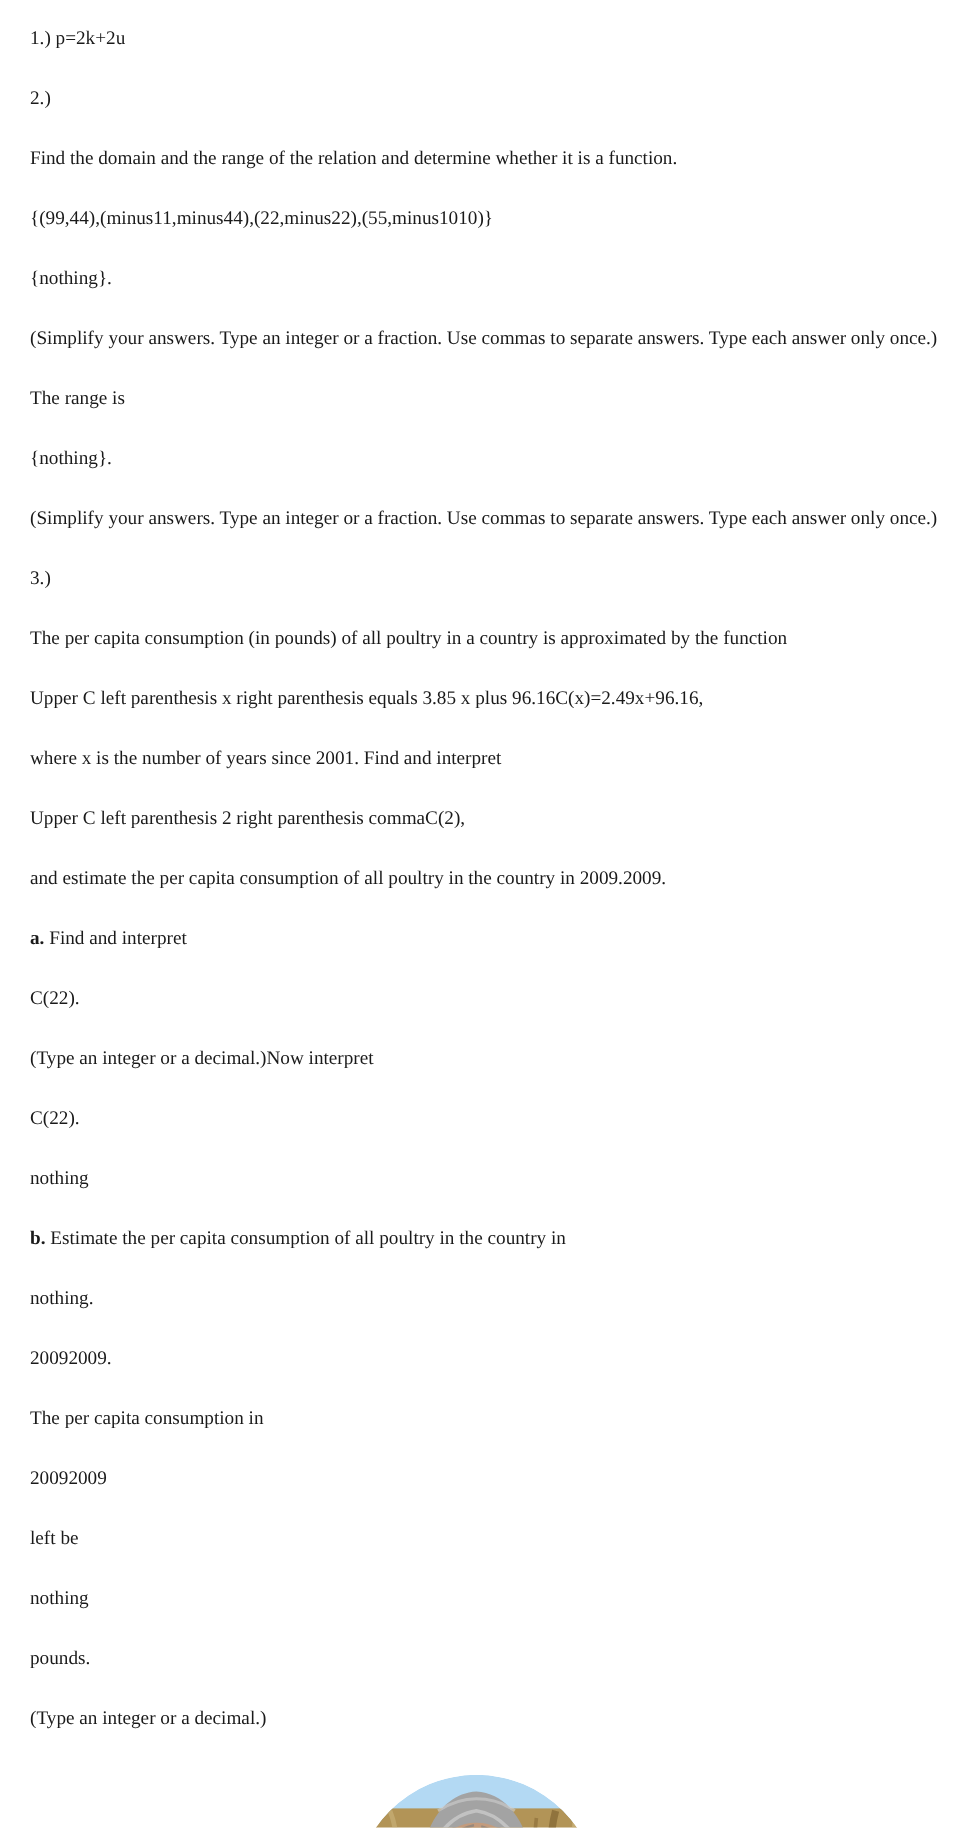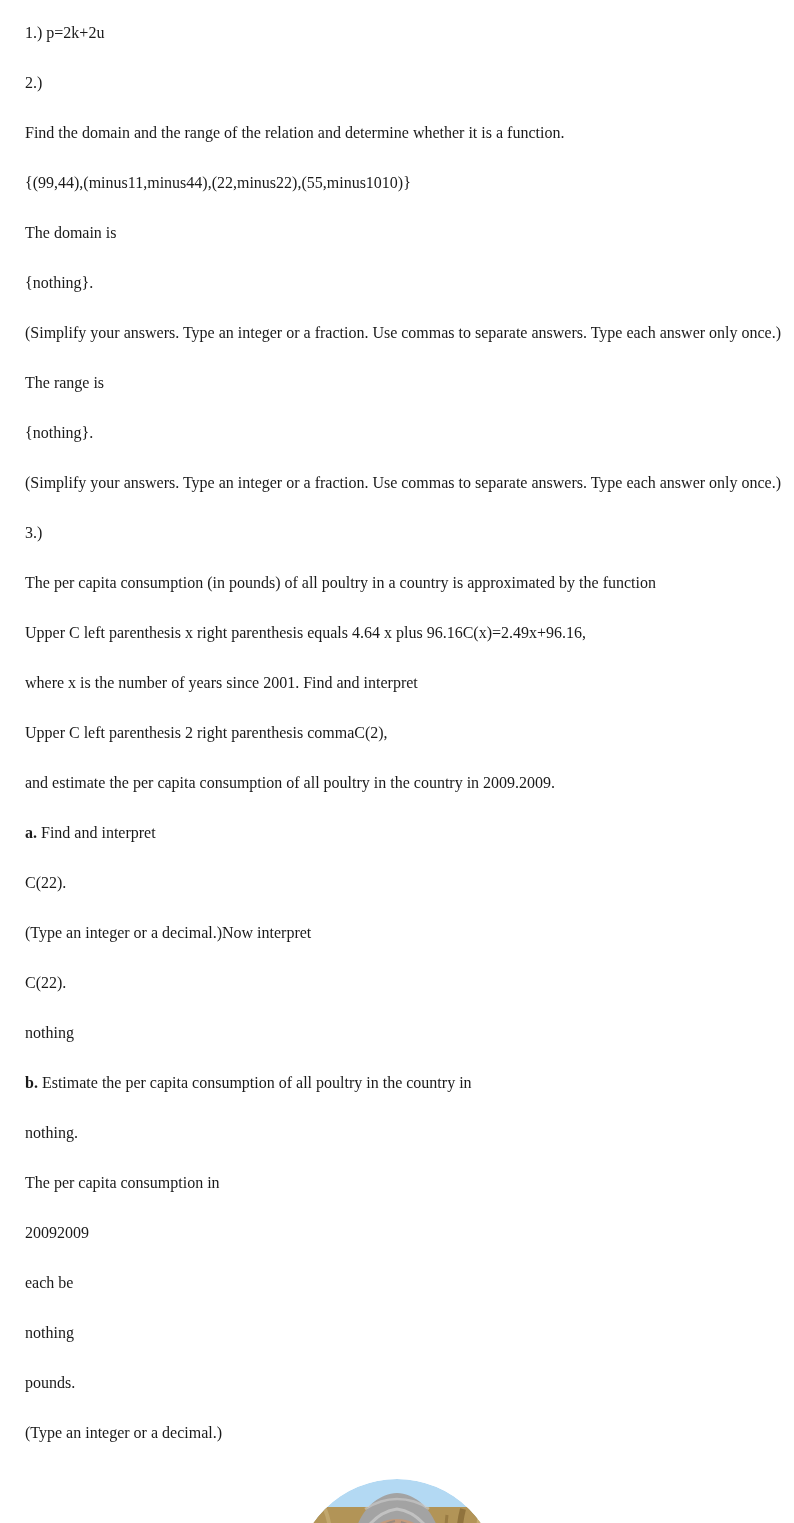"The domain is" p { html: <p>The domain is</p> -> none }
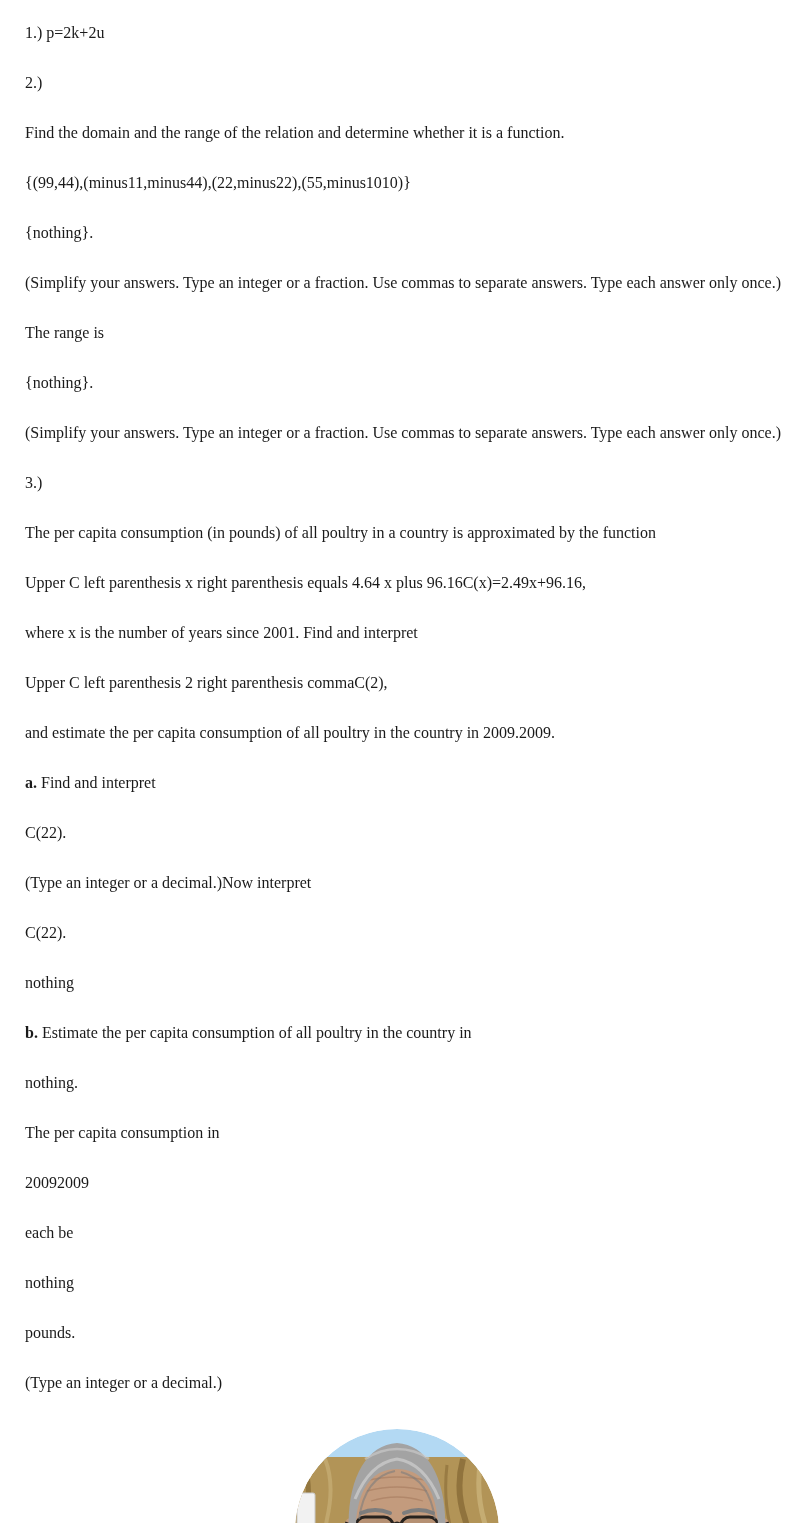"Upper C left parenthesis x" p { text: 4.64 -> 3.85 }
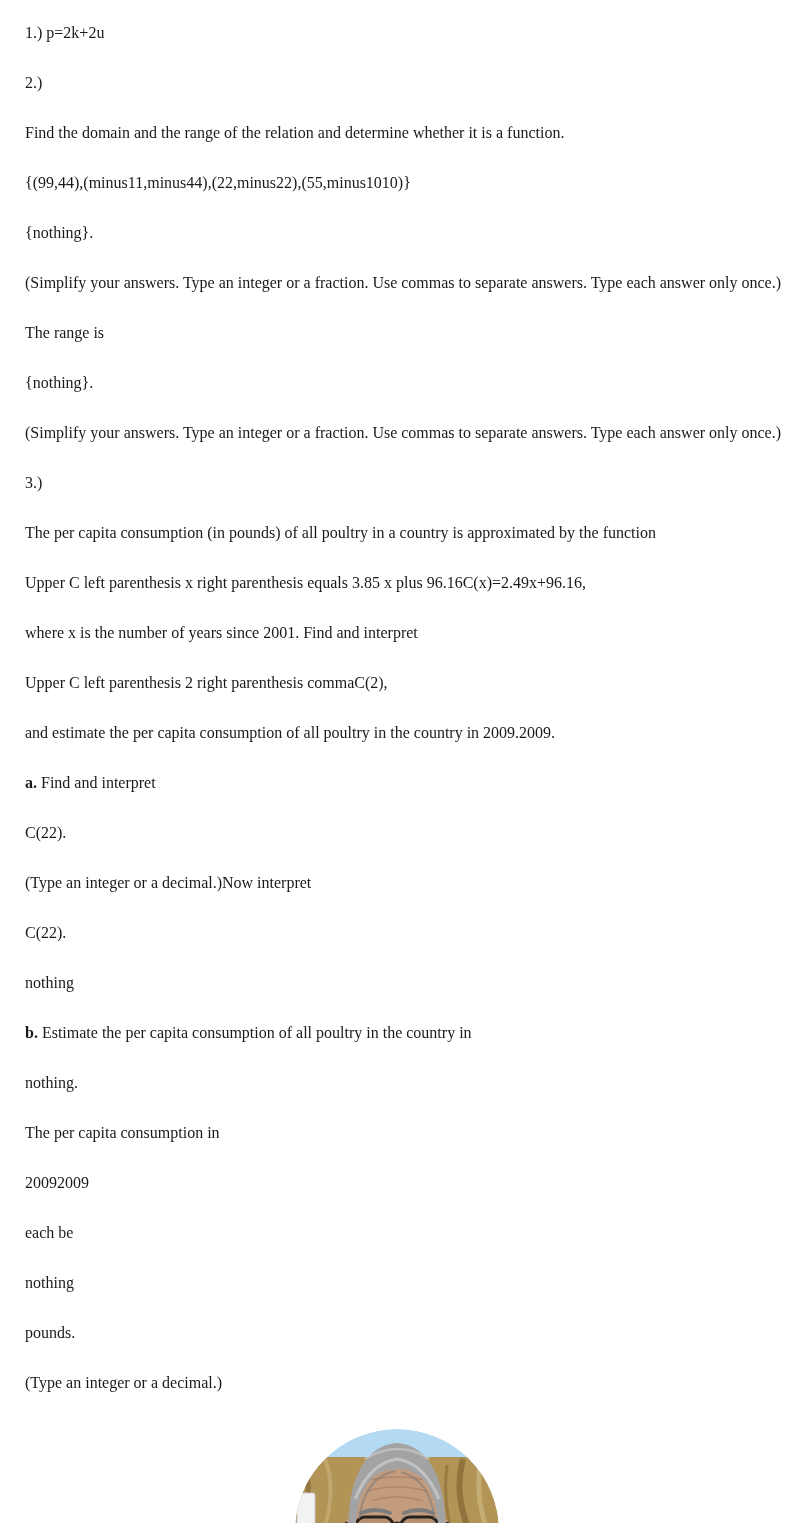"20092009." p { html: none -> <p>20092009.</p> }
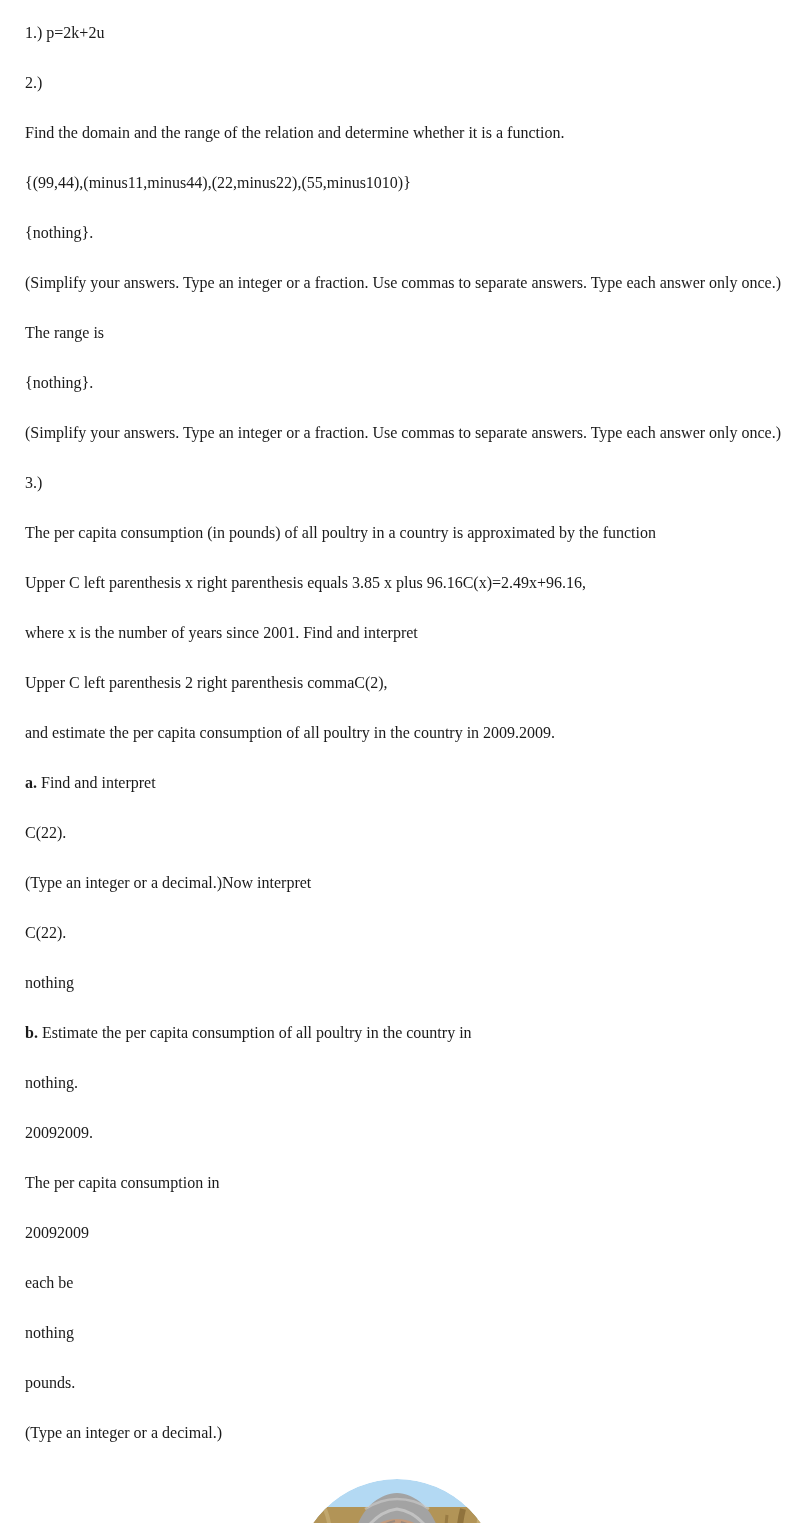"each be" p { text: each -> left }
